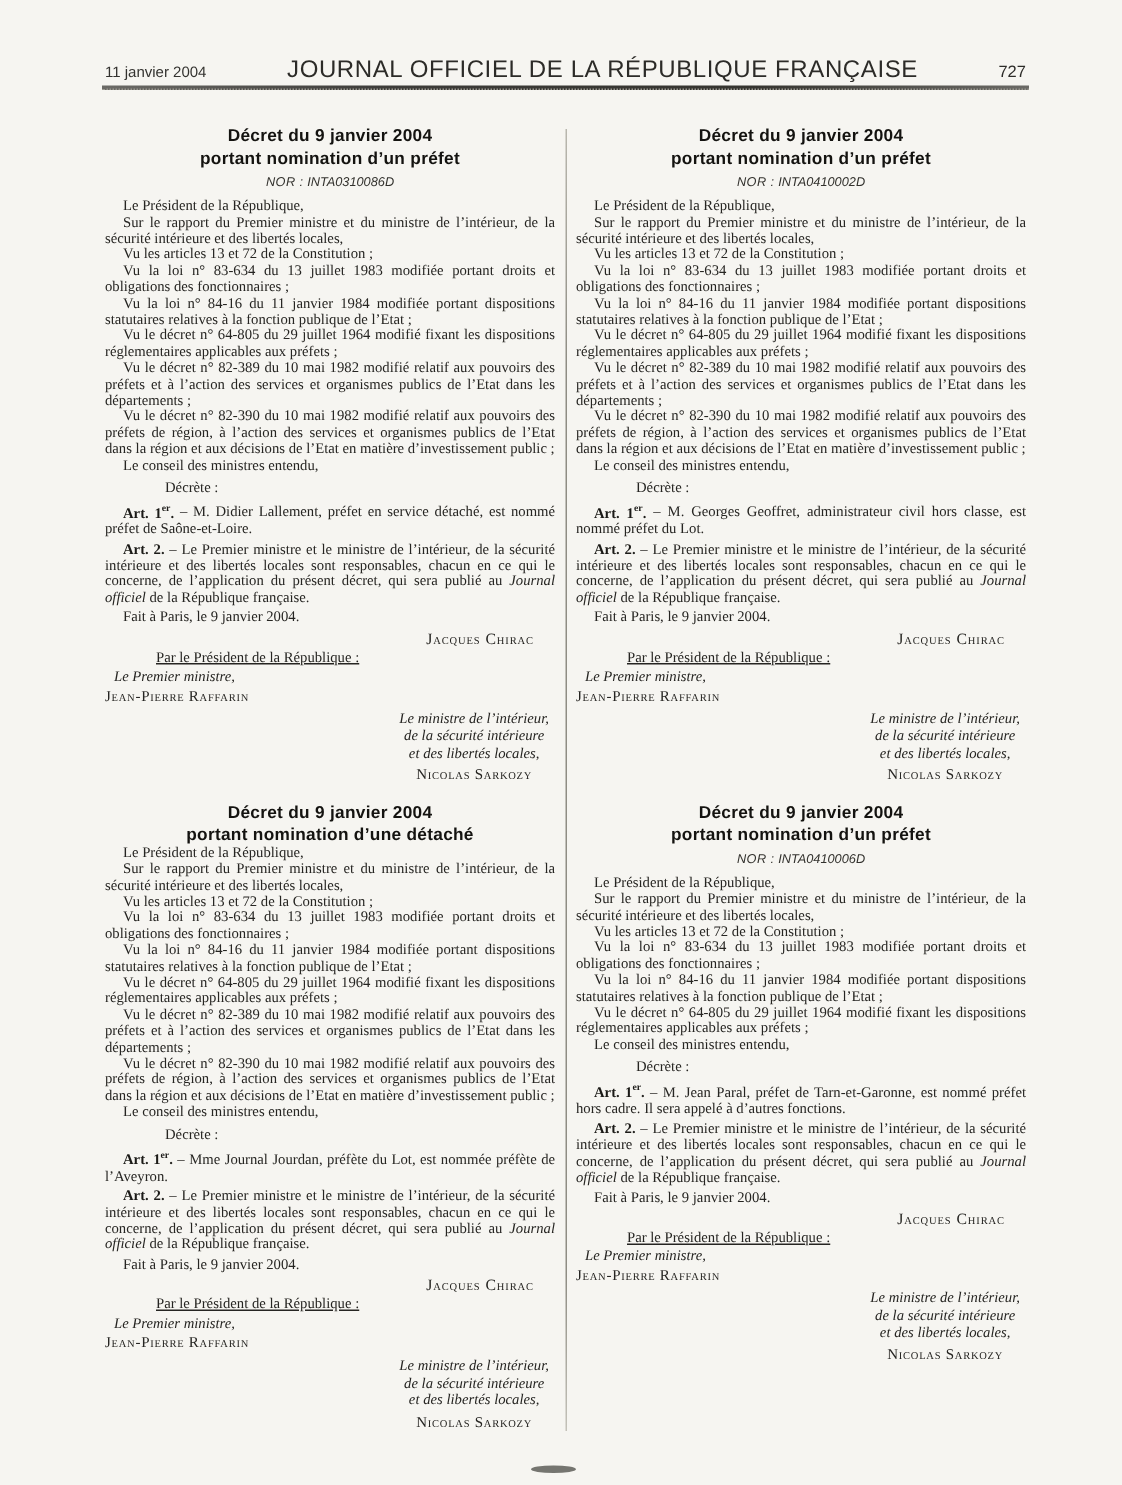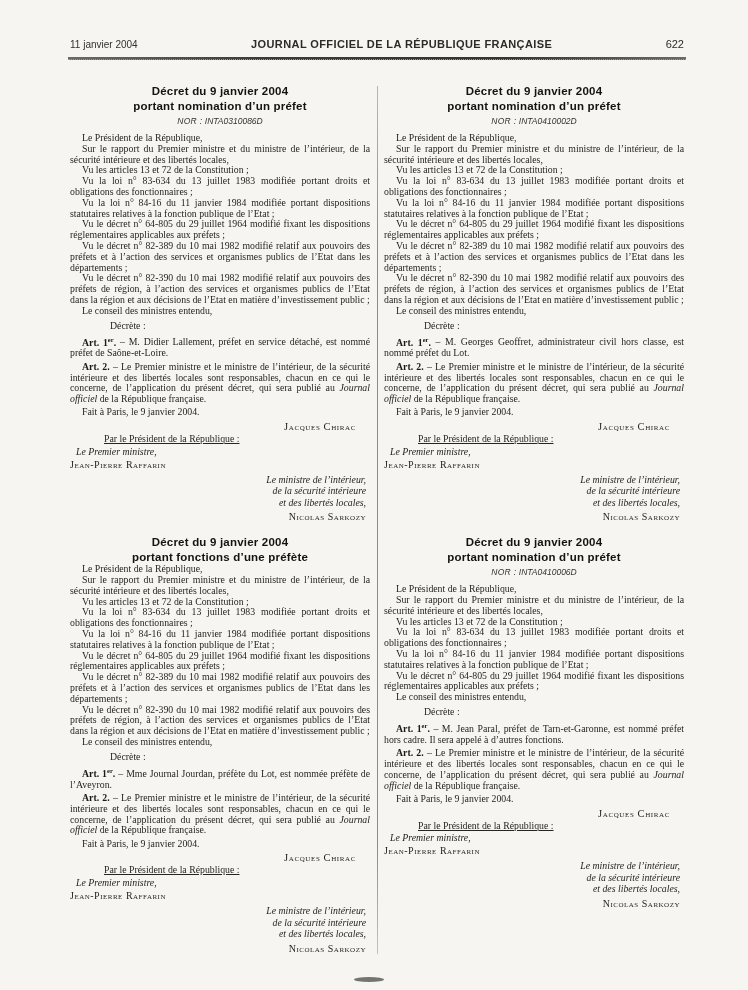"JOURNAL OFFICIEL DE LA RÉPUBLIQUE" .header-title { font-size: 11px -> 16px; font-weight: bold -> none }
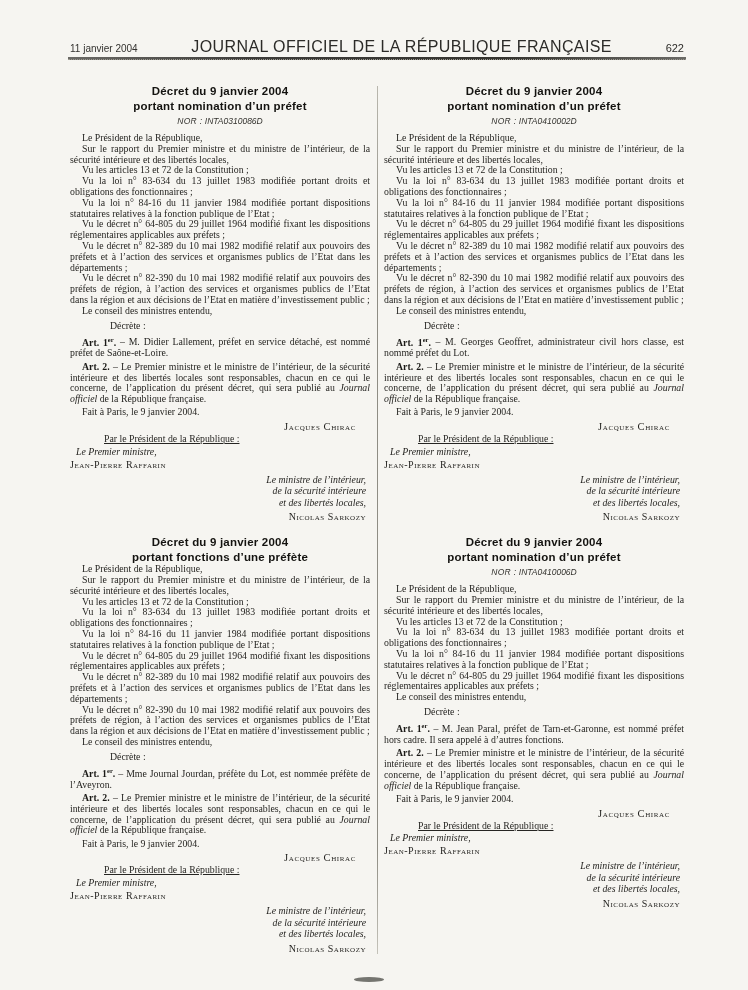"622" span.header-page { text: 622 -> 727 }
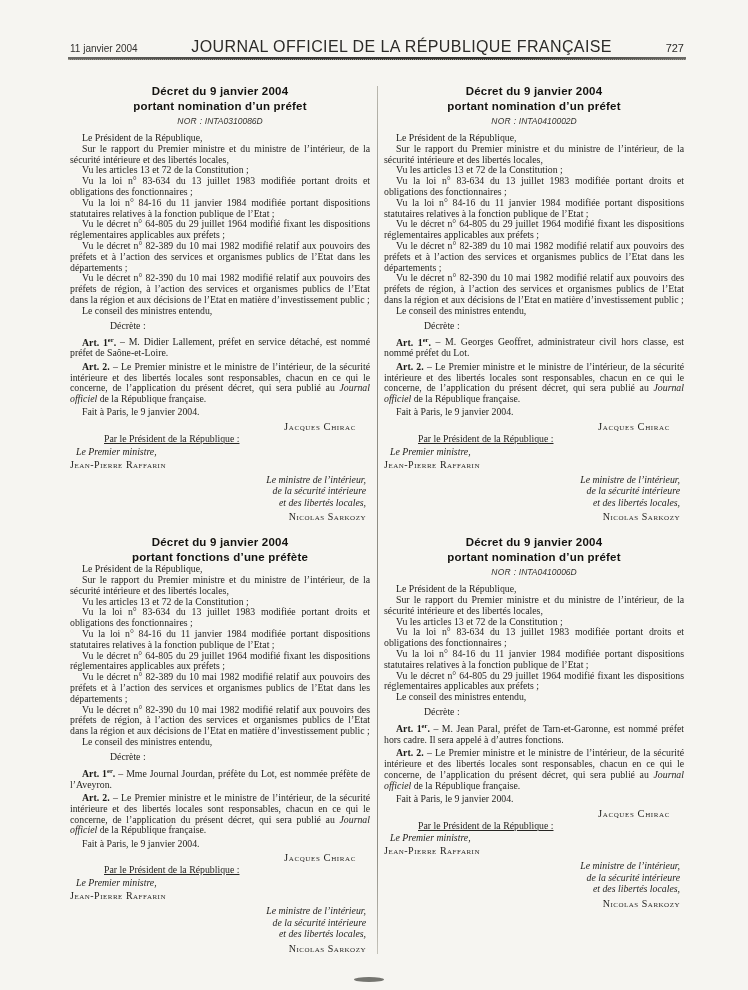"Le ministre de l’intérieur," .minister-block { text-align: right -> center }
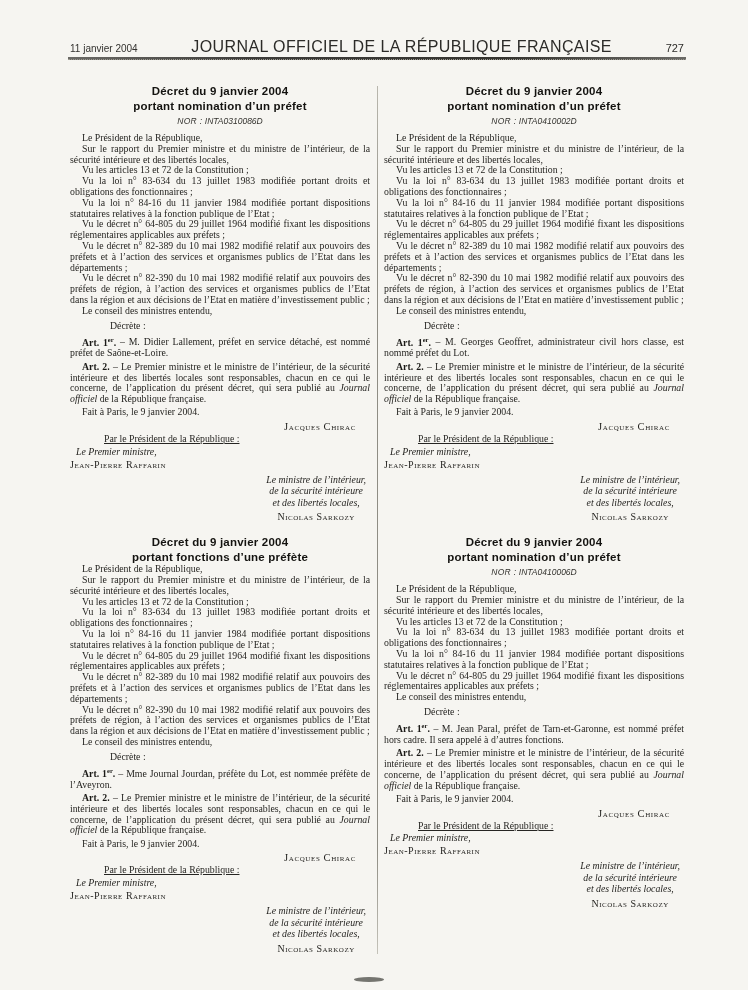"portant fonctions d’une préfète" span { text: fonctions d’une préfète -> nomination d’une détaché }
